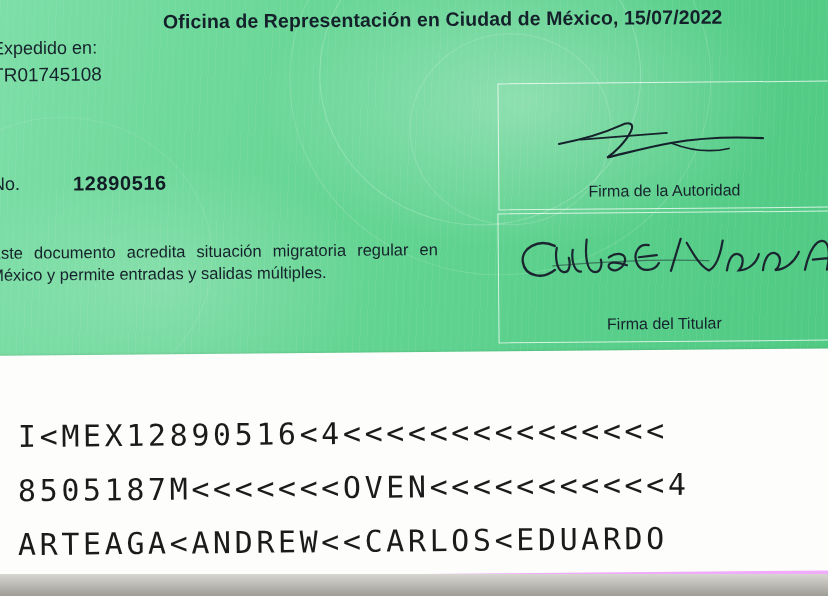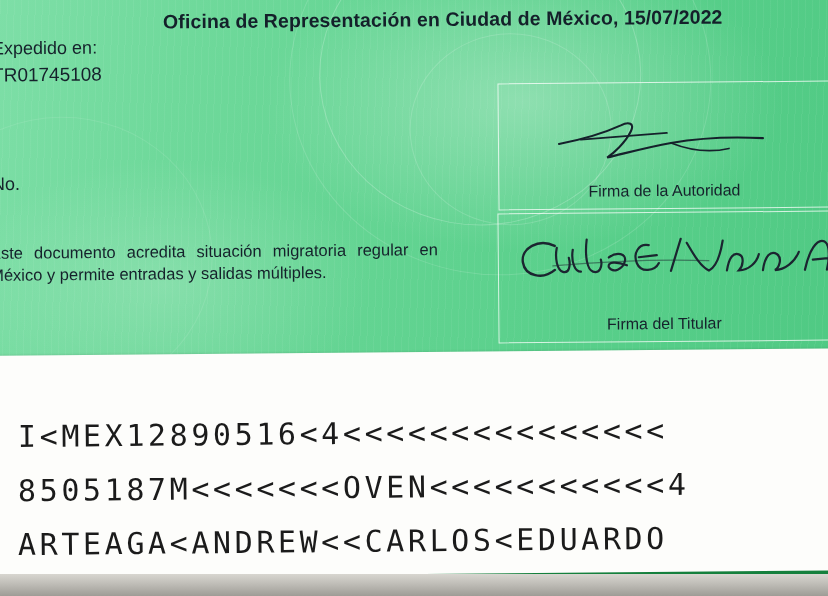"Oficina de Representación en Ciudad" #card { background: #15803d -> #f0abfc }
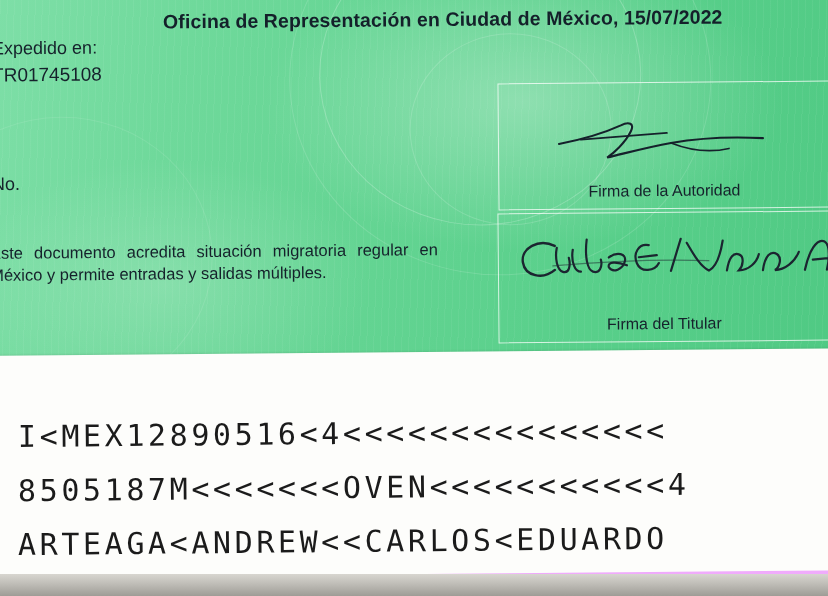"12890516" div.no-value { html: none -> <div>12890516</div> }
